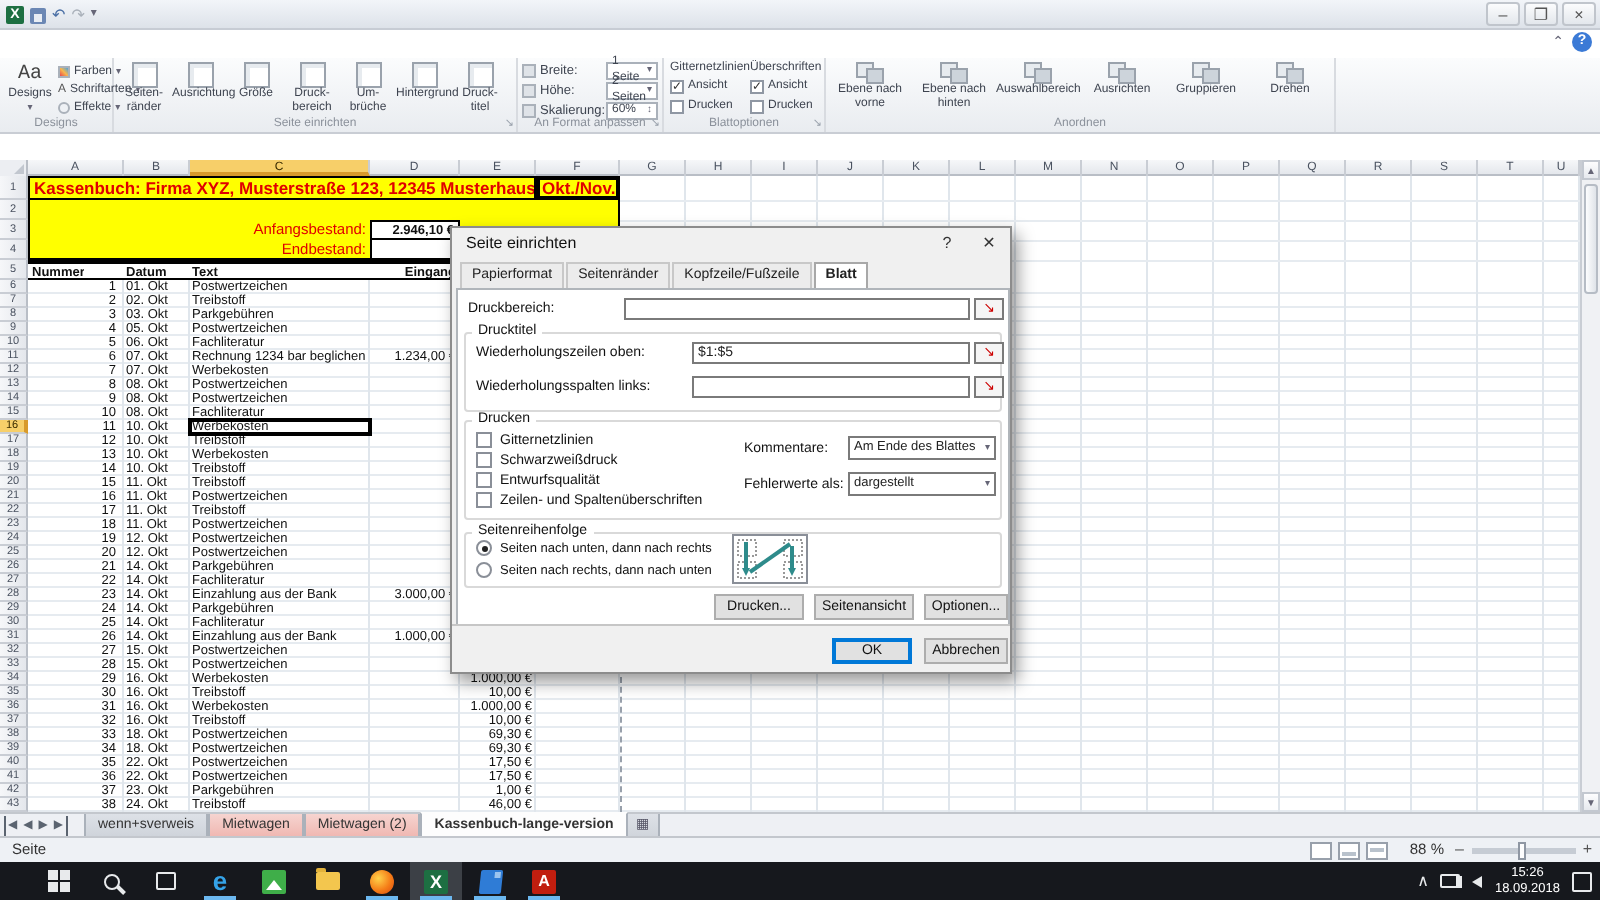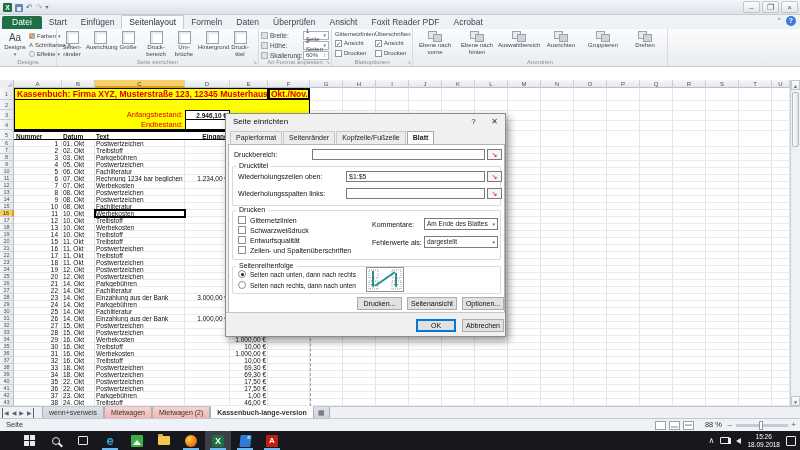"Datei" div.rtabs { html: <div> <span>Datei</span> <span> <span>Start</span> <span>Einfügen</span> <span>Seitenlayout</span> <span>Formeln</span> <span>Daten</span> <span>Überprüfen</span> <span>Ansicht</span> <span>Foxit Reader PDF</span> <span>Acrobat</span> </span> </div> -> none }
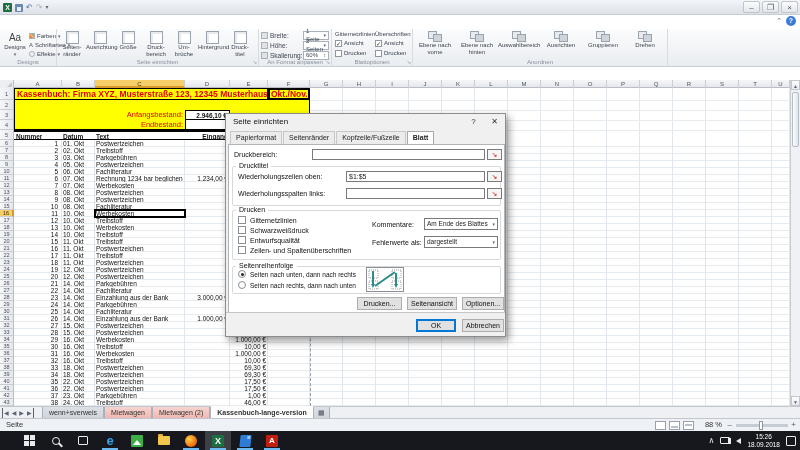"Aa" .bigbtn .aa { font-family: Liberation Sans, sans-serif -> Liberation Mono, monospace }
